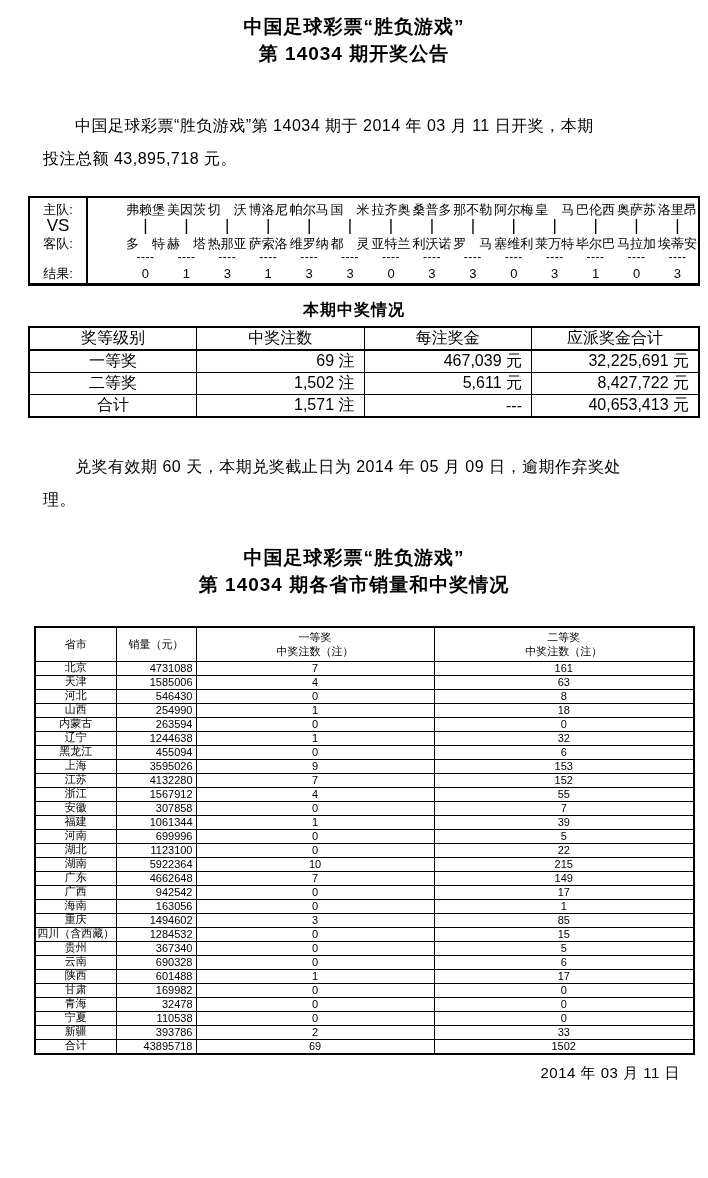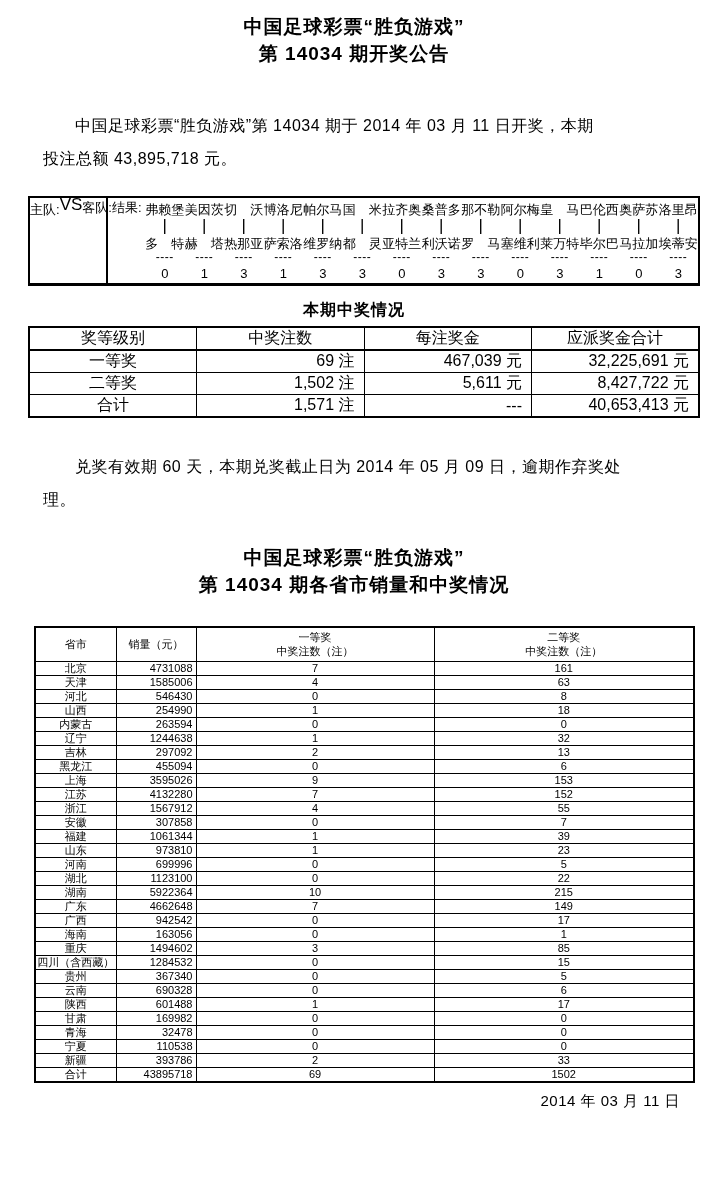"主队:" .label-col { flex-direction: row -> column; width: 78px -> 58px }
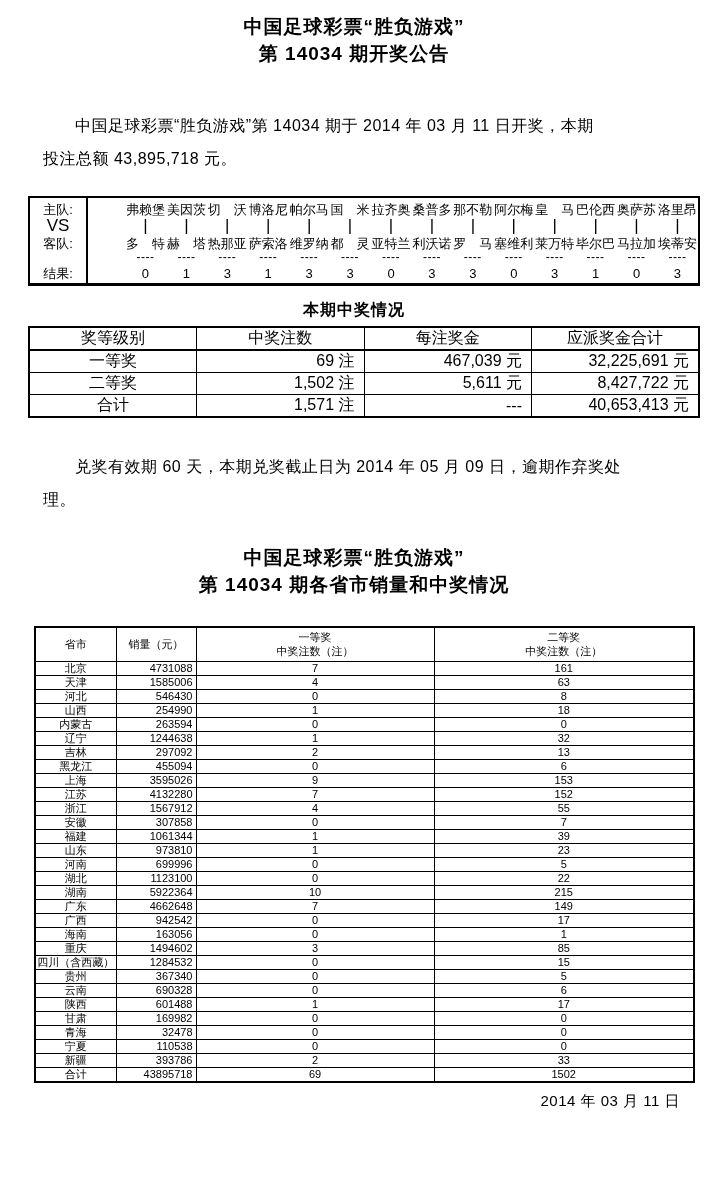"北京" .prov-table td.pname { font-family: none -> Liberation Mono, monospace }
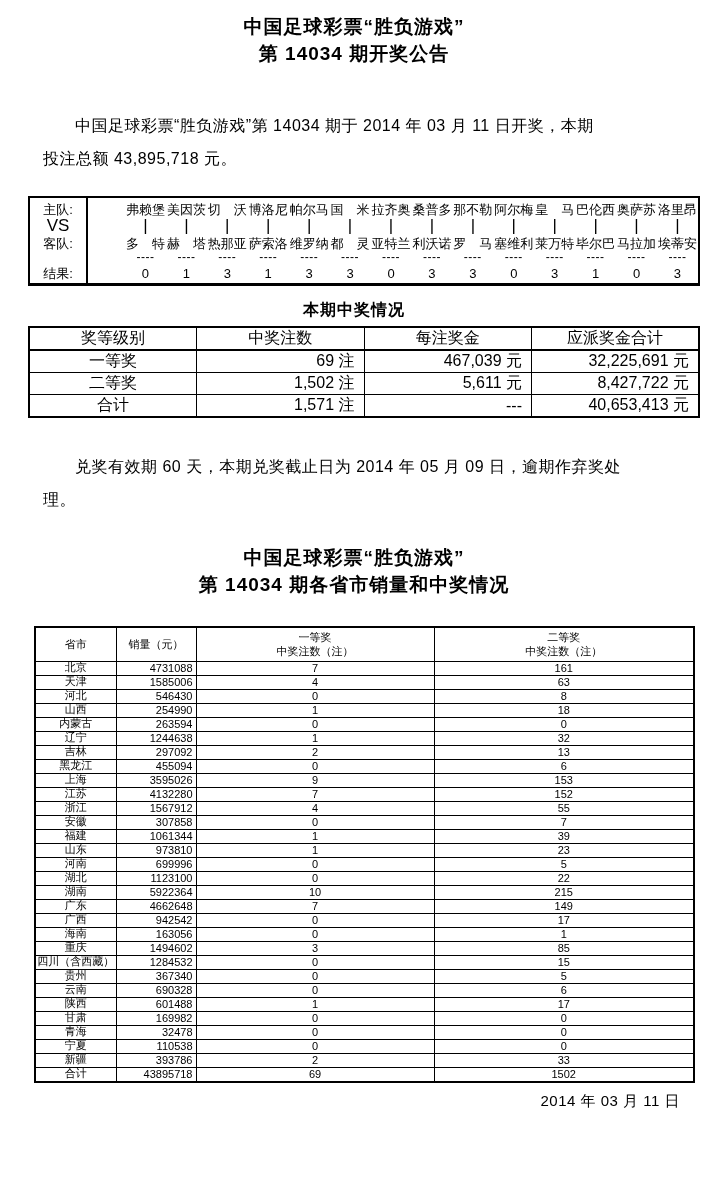"吉林" tr { html: <tr> <td>吉林</td> <td>297092</td> <td>2</td> <td>13</td> </tr> -> none }
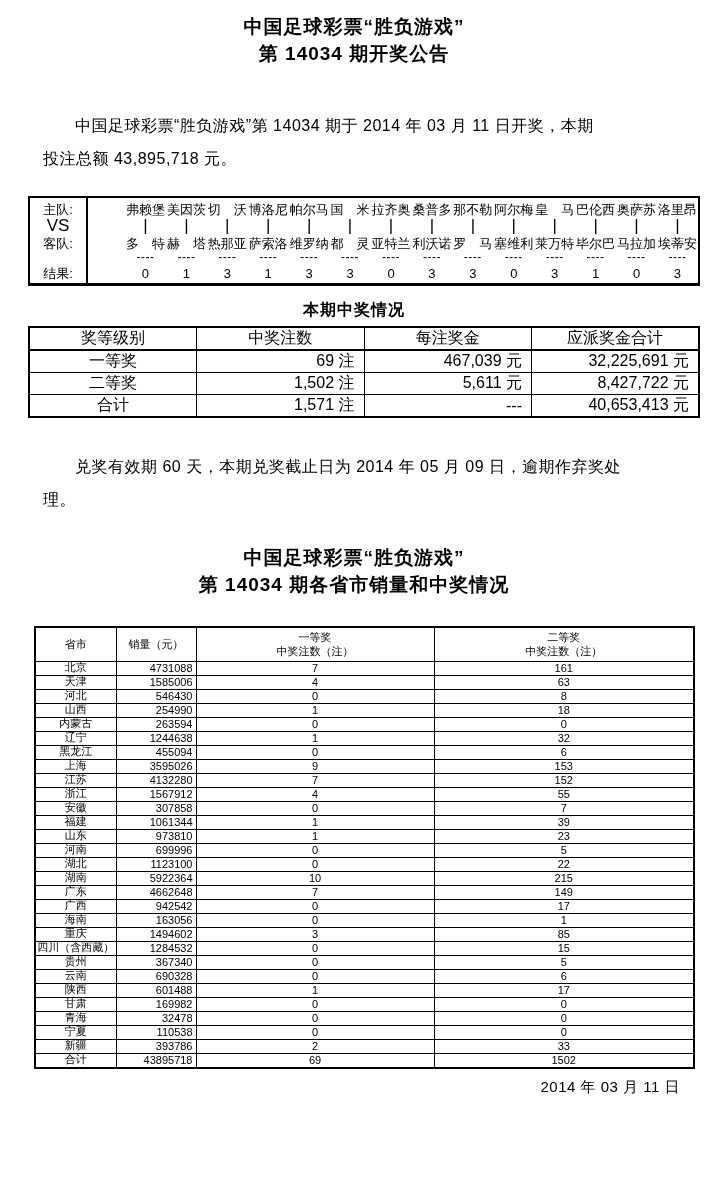"山东" tr { html: <tr> <td>山东</td> <td>973810</td> <td>1</td> <td>23</td> </tr> -> none }
